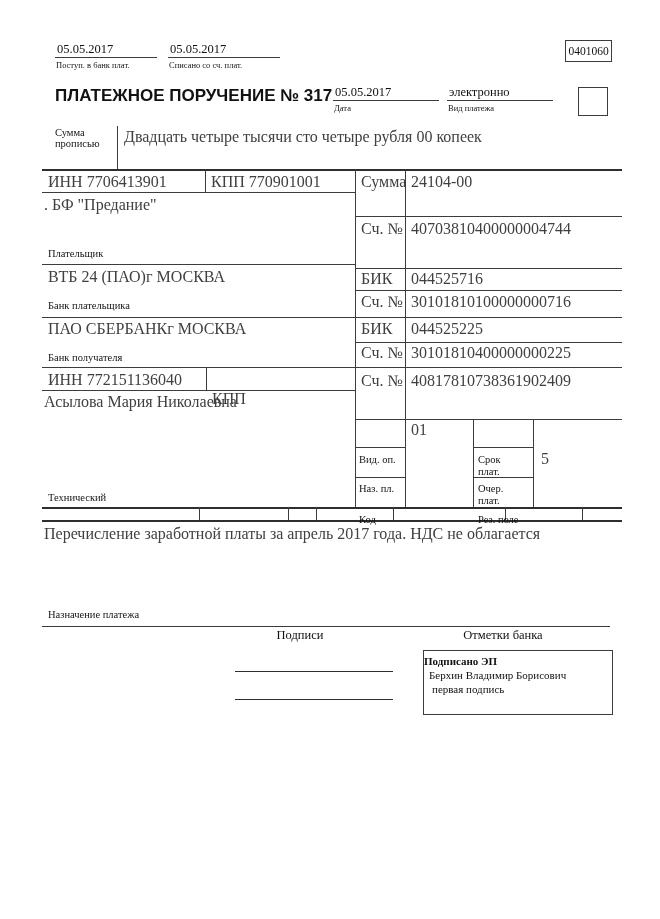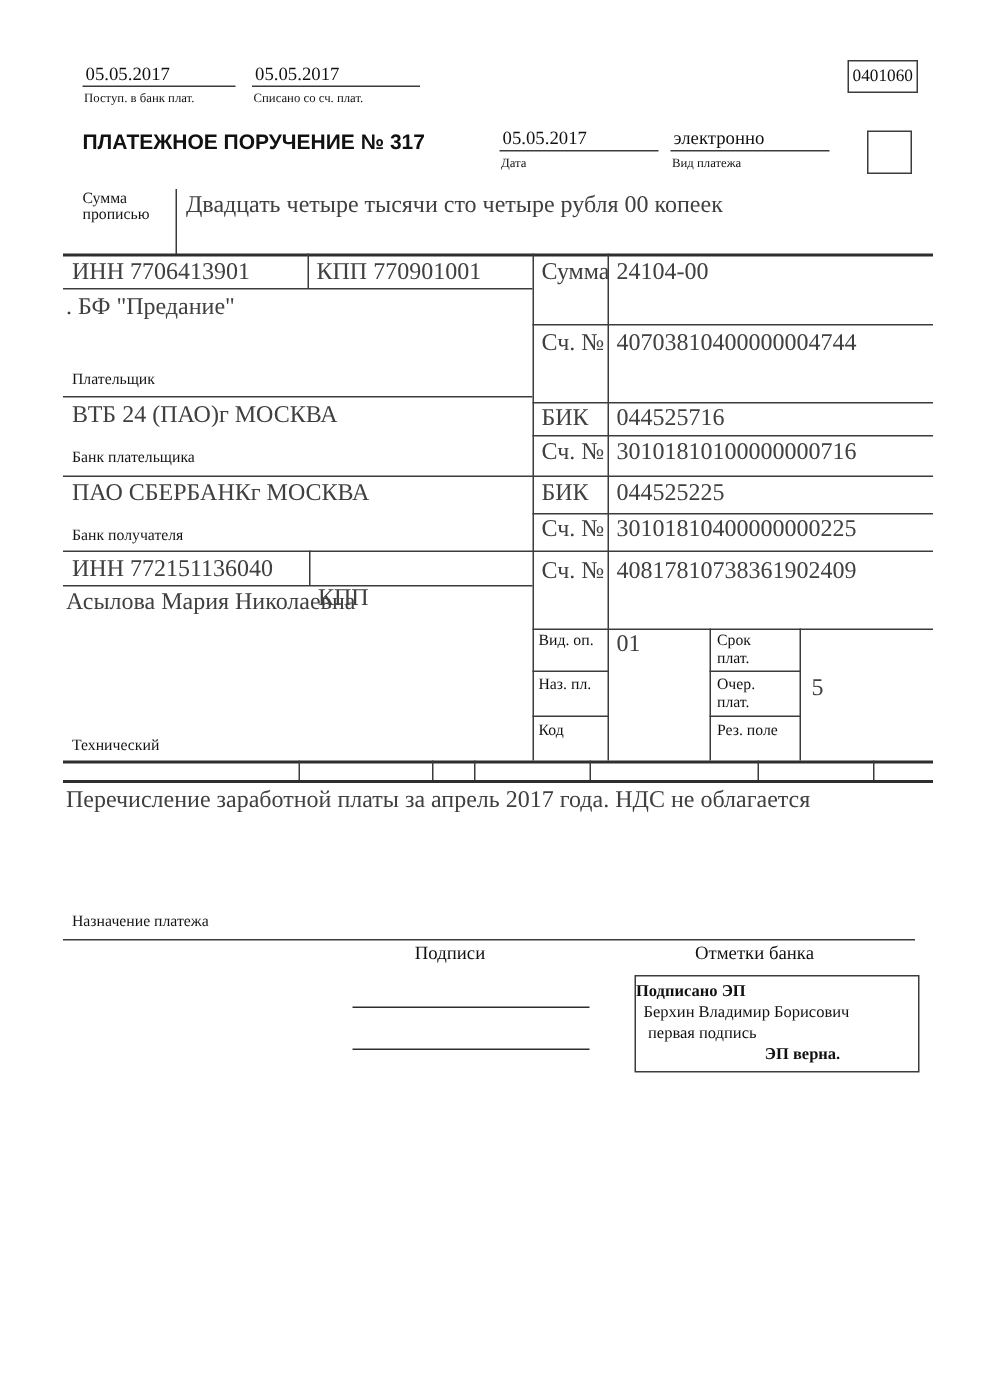"ПЛАТЕЖНОЕ ПОРУЧЕНИЕ № 317" .title { font-size: 14px -> 17px }
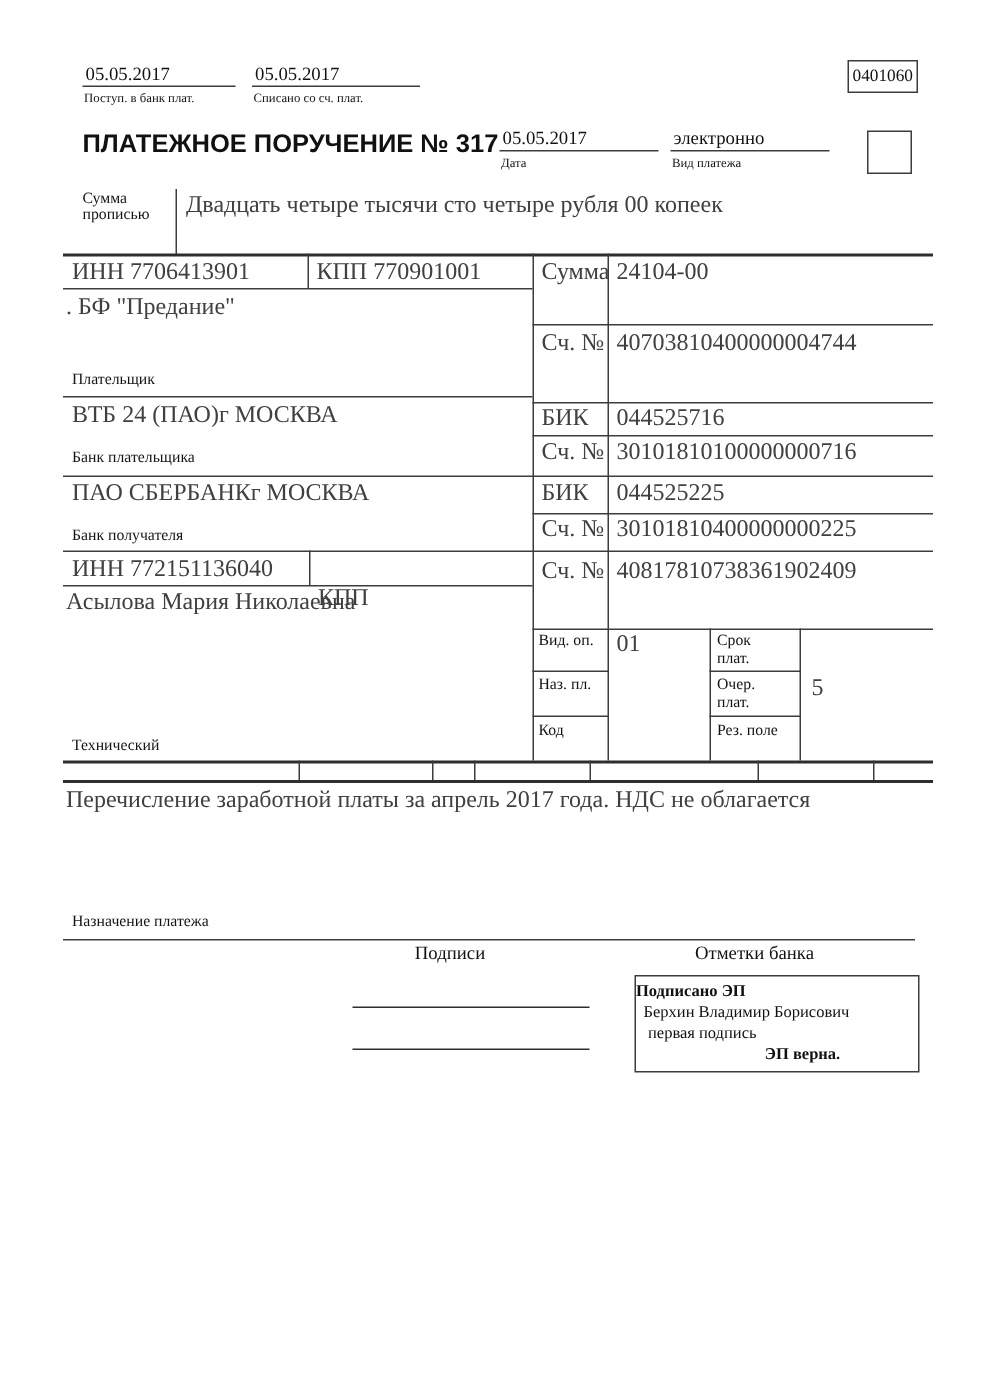"Вид. оп." .minilbl { margin-top: none -> 32px }
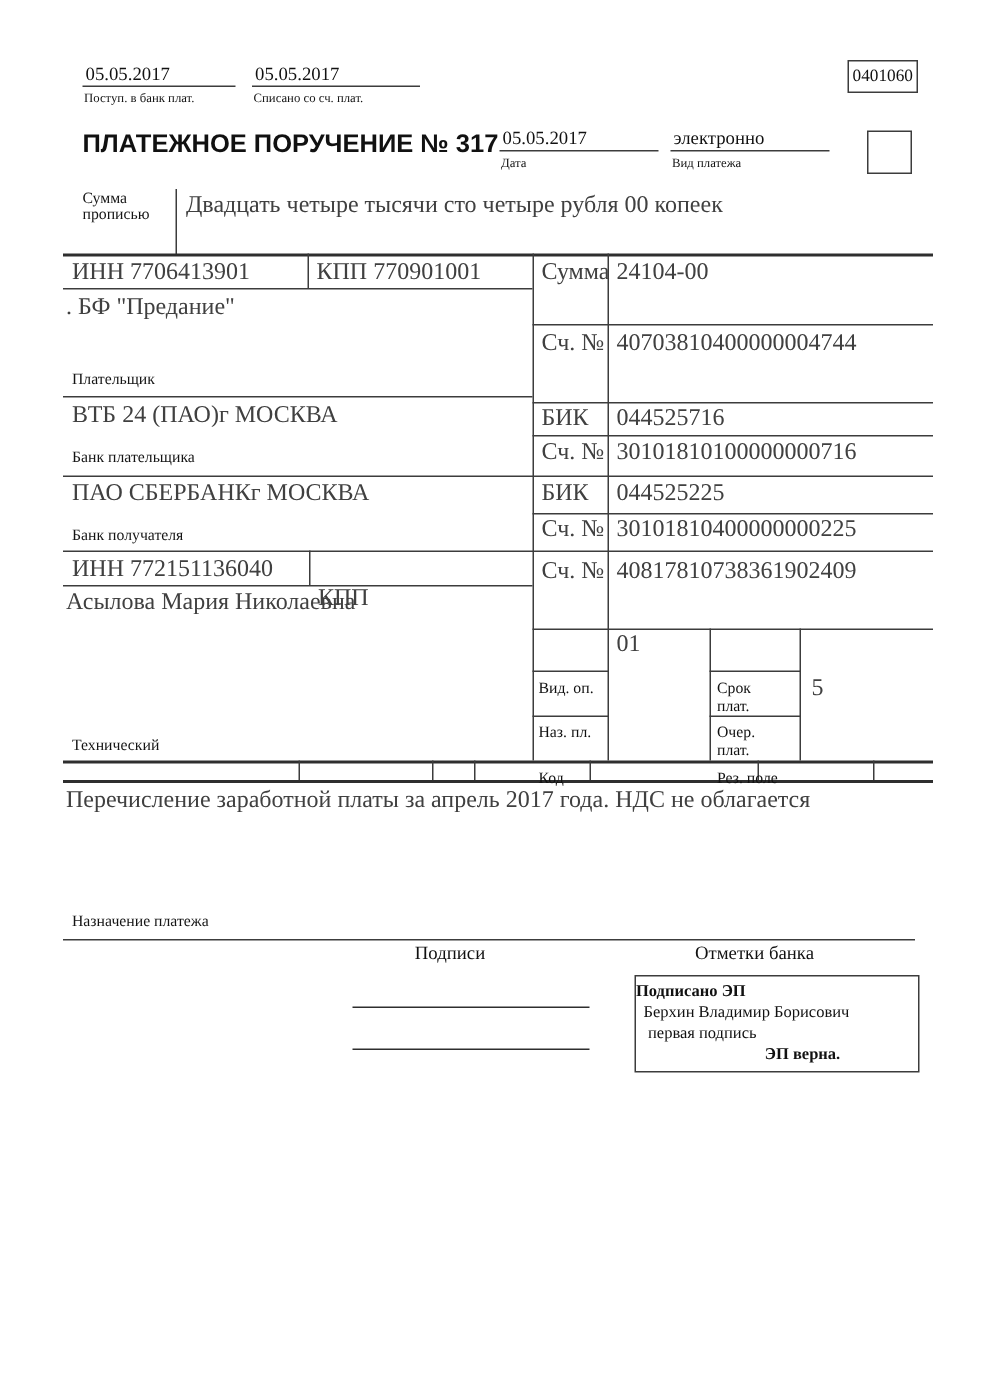"ЭП верна." div.ep-ok { html: <div>ЭП верна.</div> -> none }
